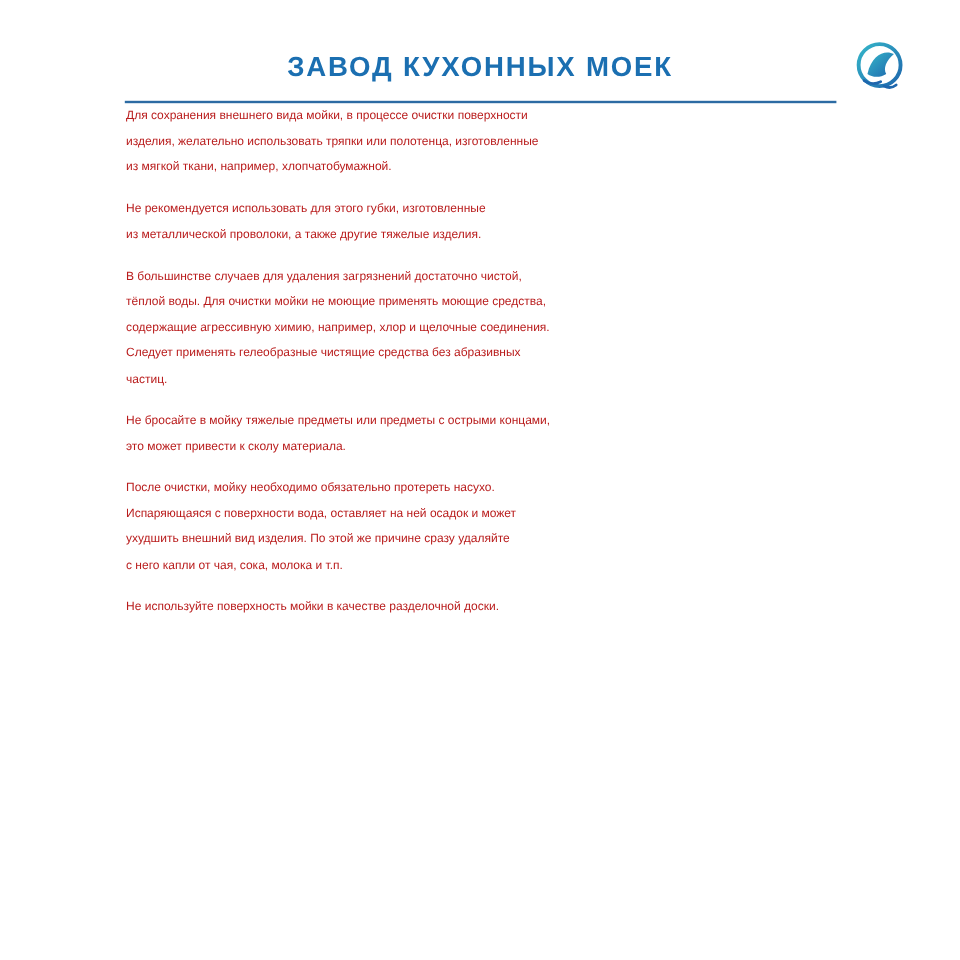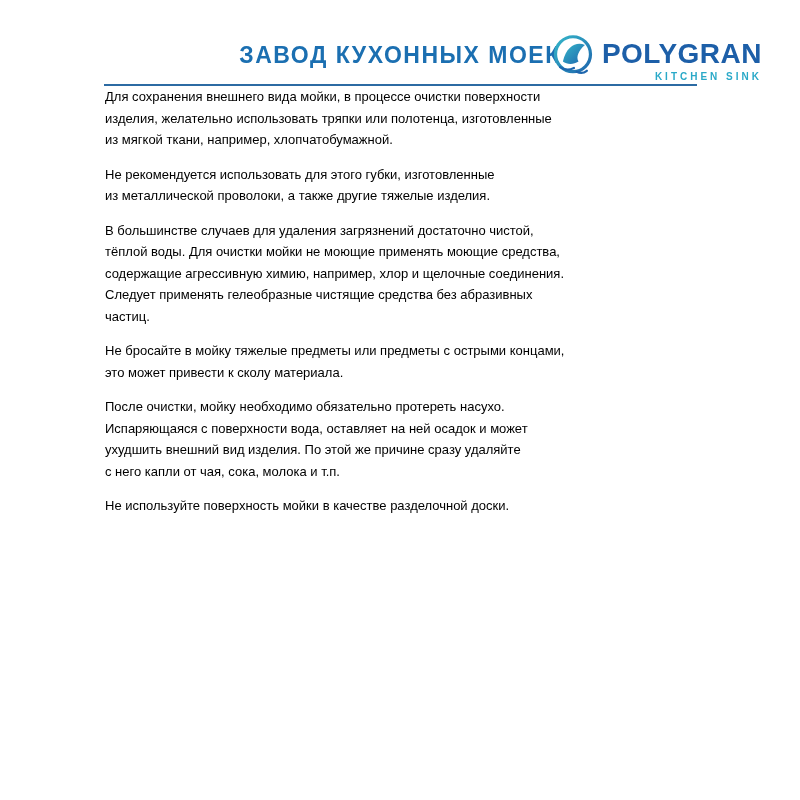"POLYGRAN" span.brand-text { html: <span> <span>POLYGRAN</span> <span>KITCHEN SINK</span> </span> -> none }
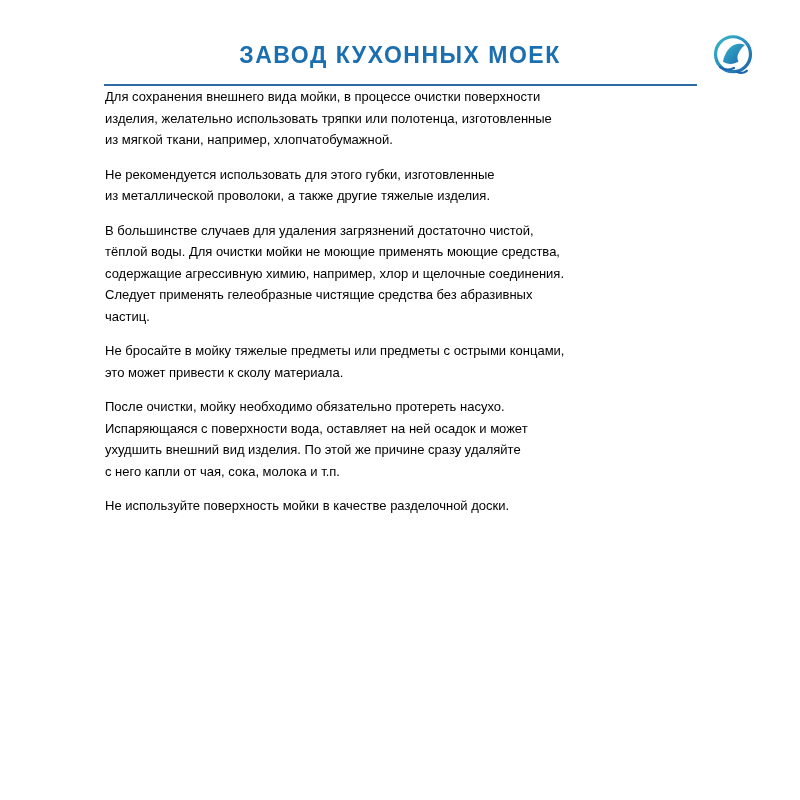"Для сохранения внешнего вида мойки," .doc-paragraph { color: #000000 -> #b91c1c; font-size: 13px -> 10px }
